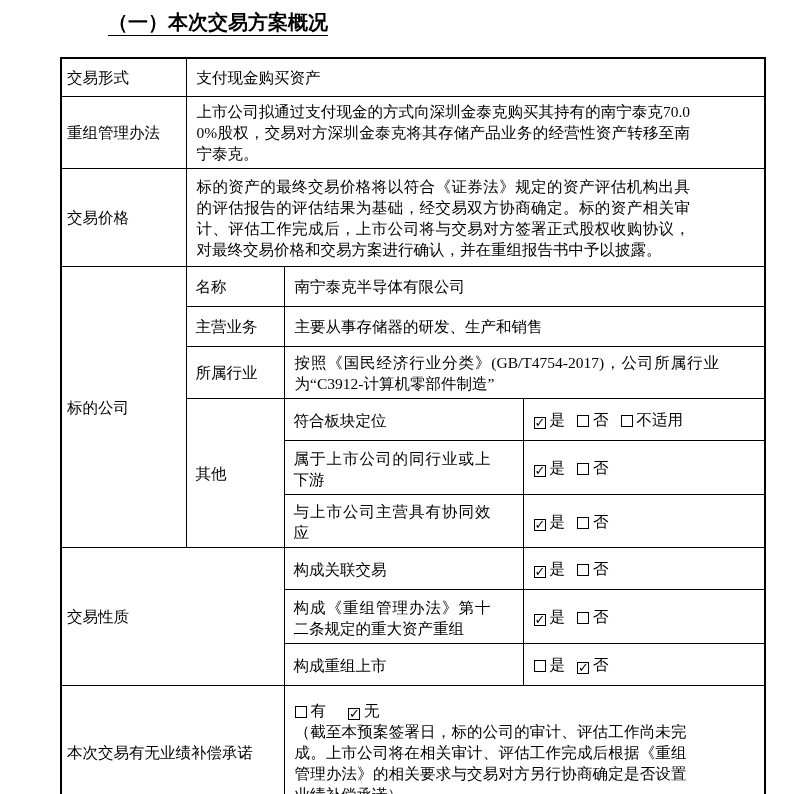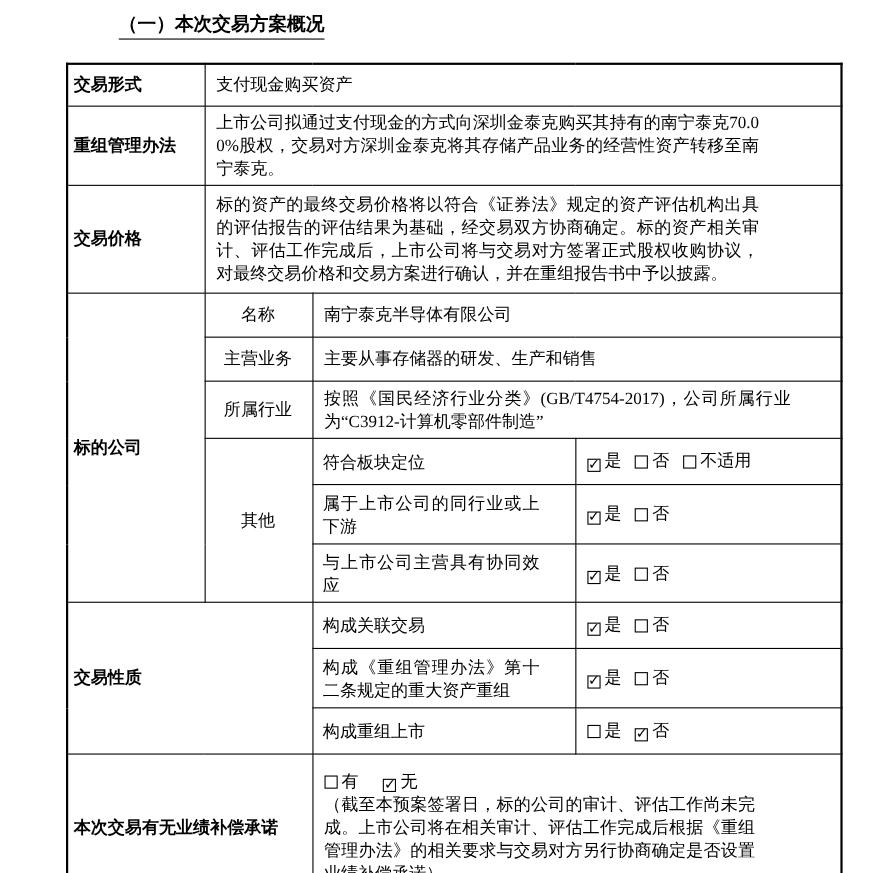"（一）本次交易方案概况" .title { font-size: 17px -> 20px }
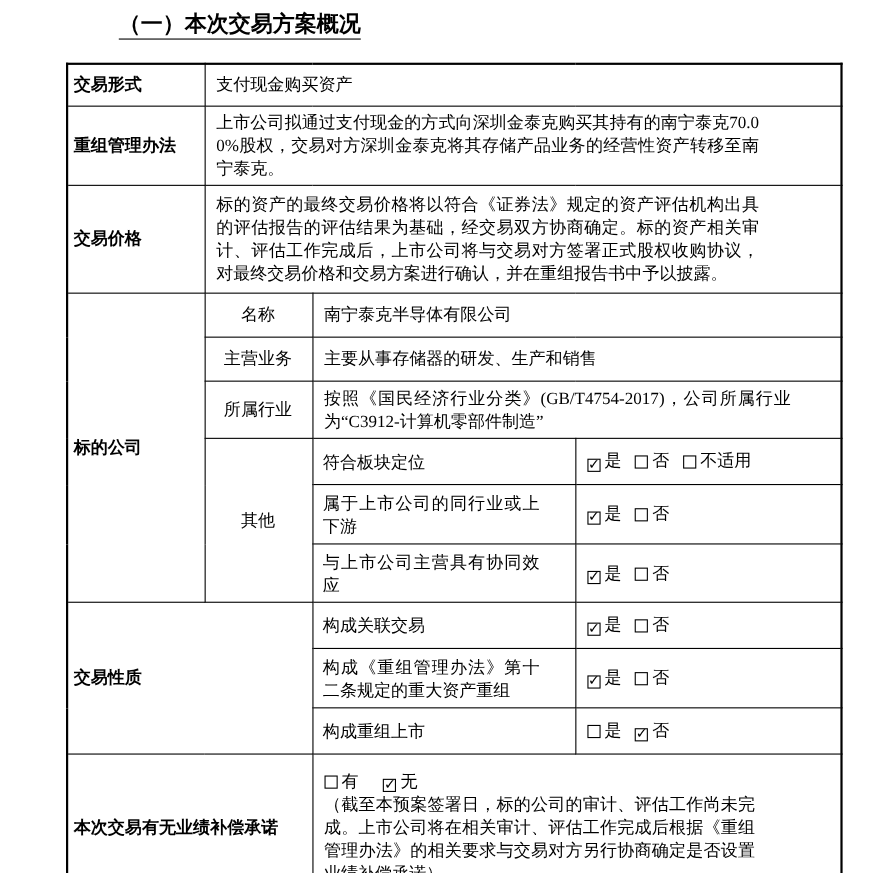"交易形式" .lbl { font-weight: bold -> normal }
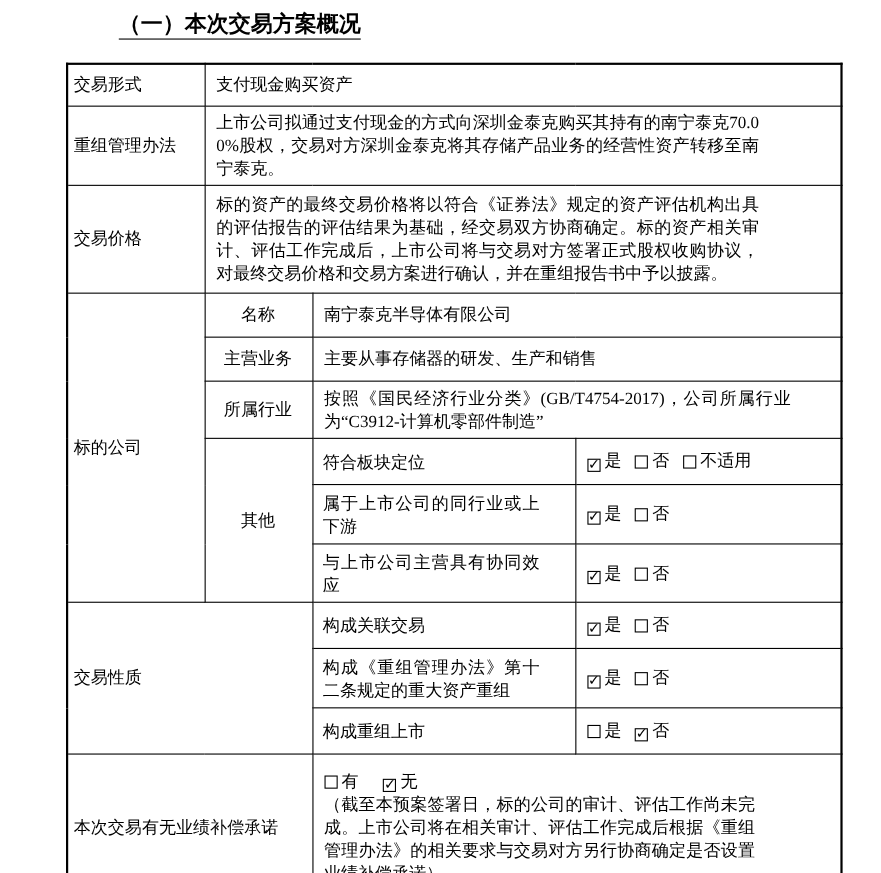"名称" .sublbl { text-align: center -> none }
